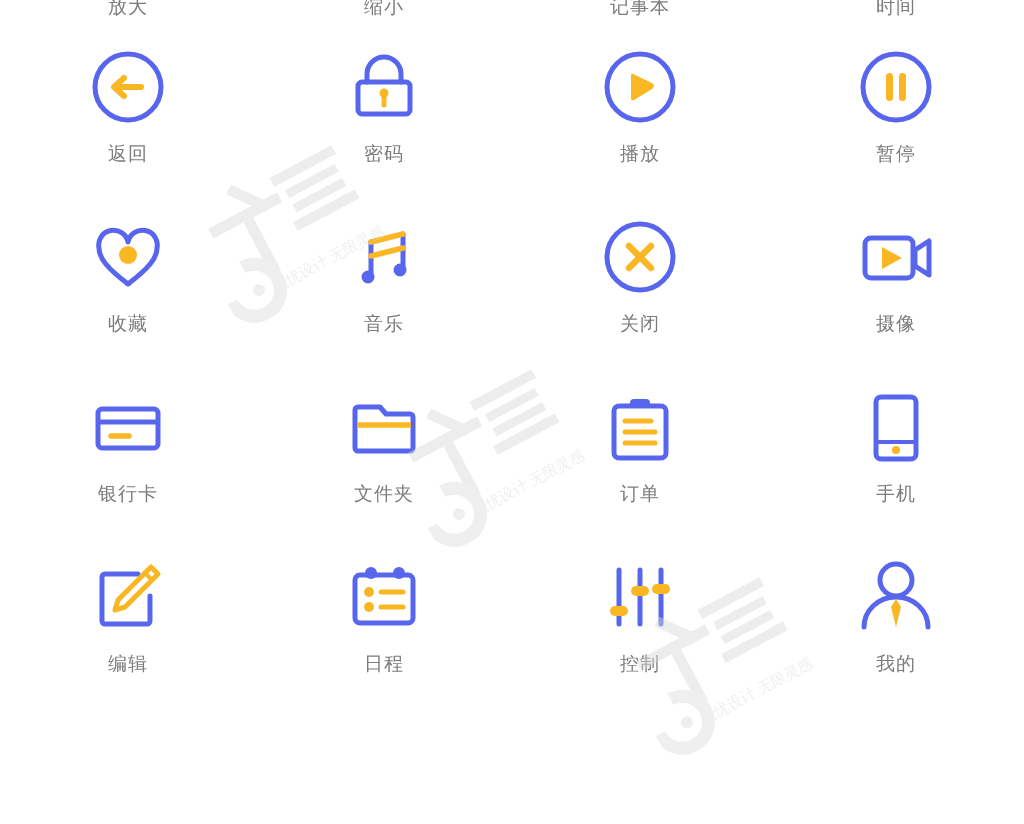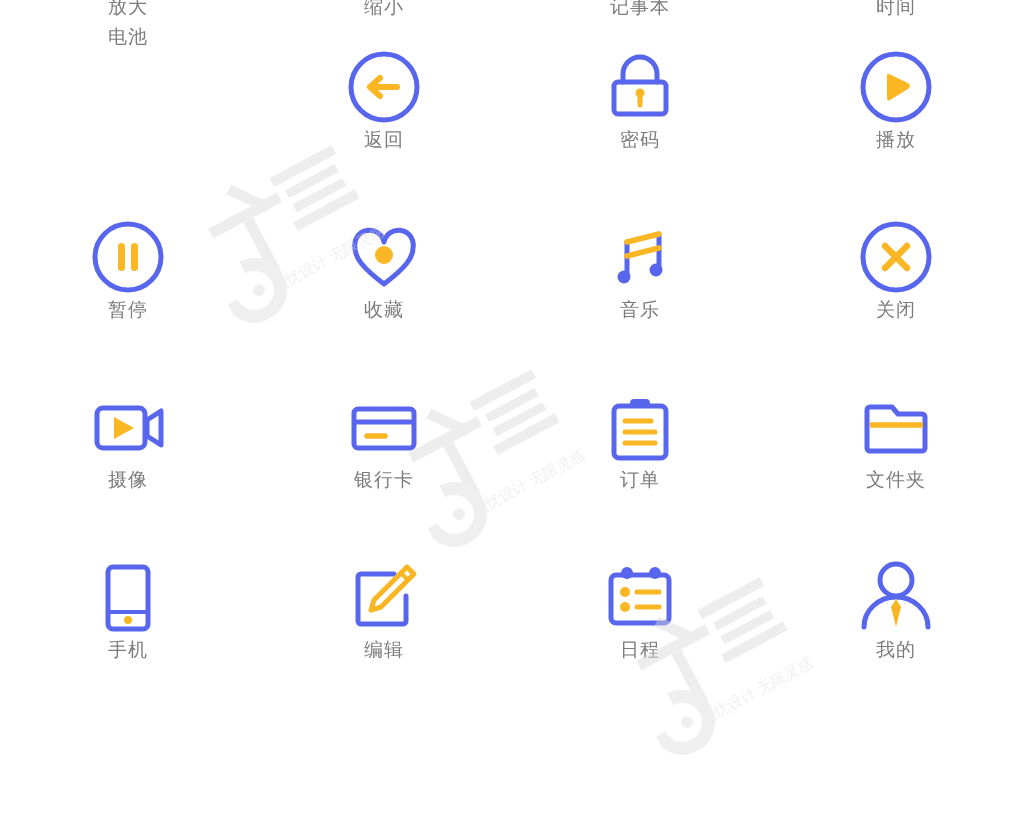"电池" div.cell { html: <div> <span>电池</span> </div> -> none }
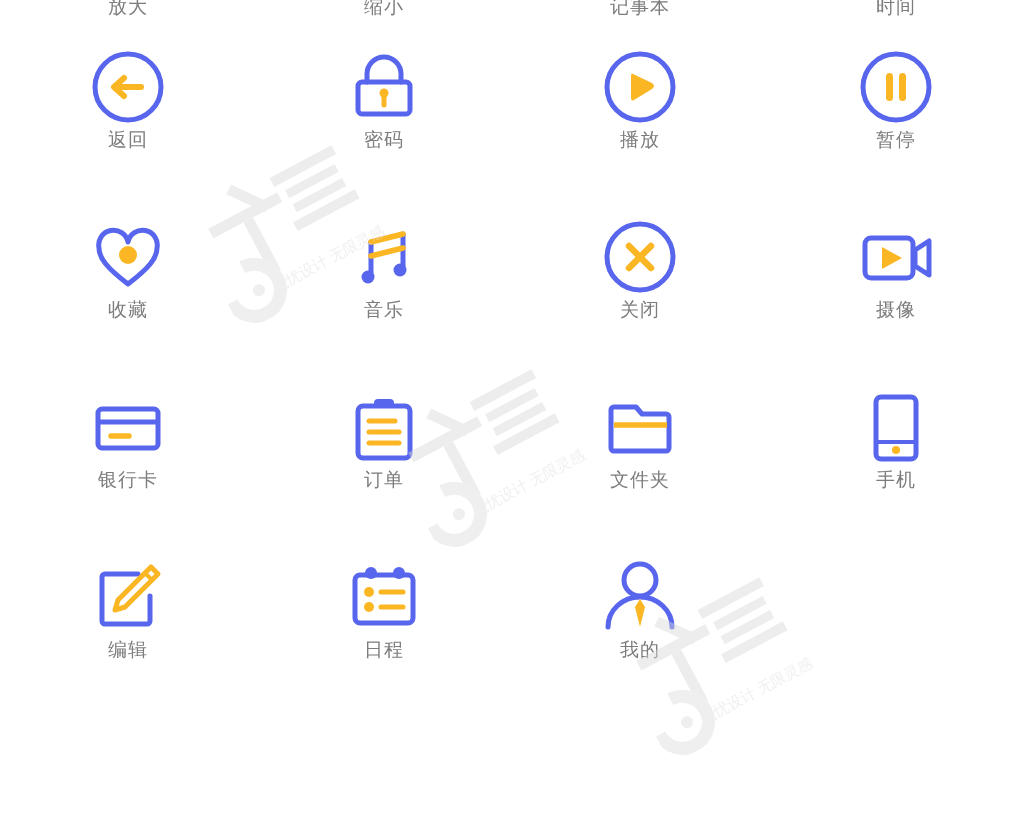"返回" .label { margin-top: none -> 14px }
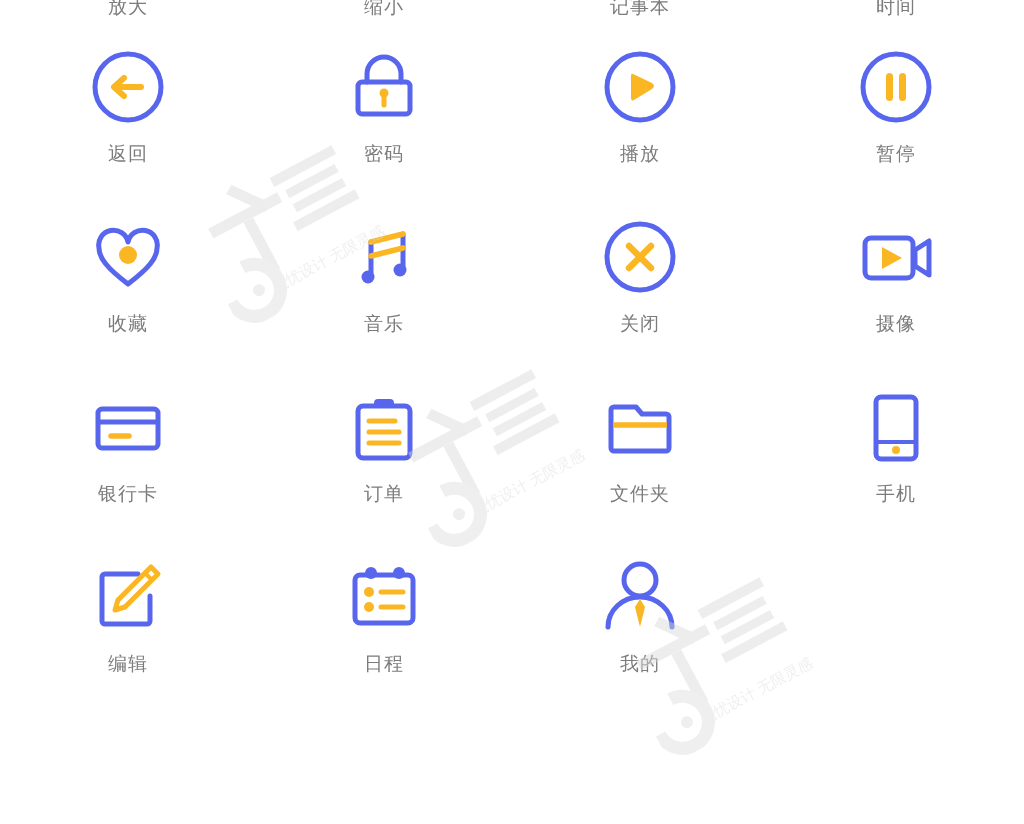"订单" div.cell { order: before "文件夹" -> after "文件夹" }
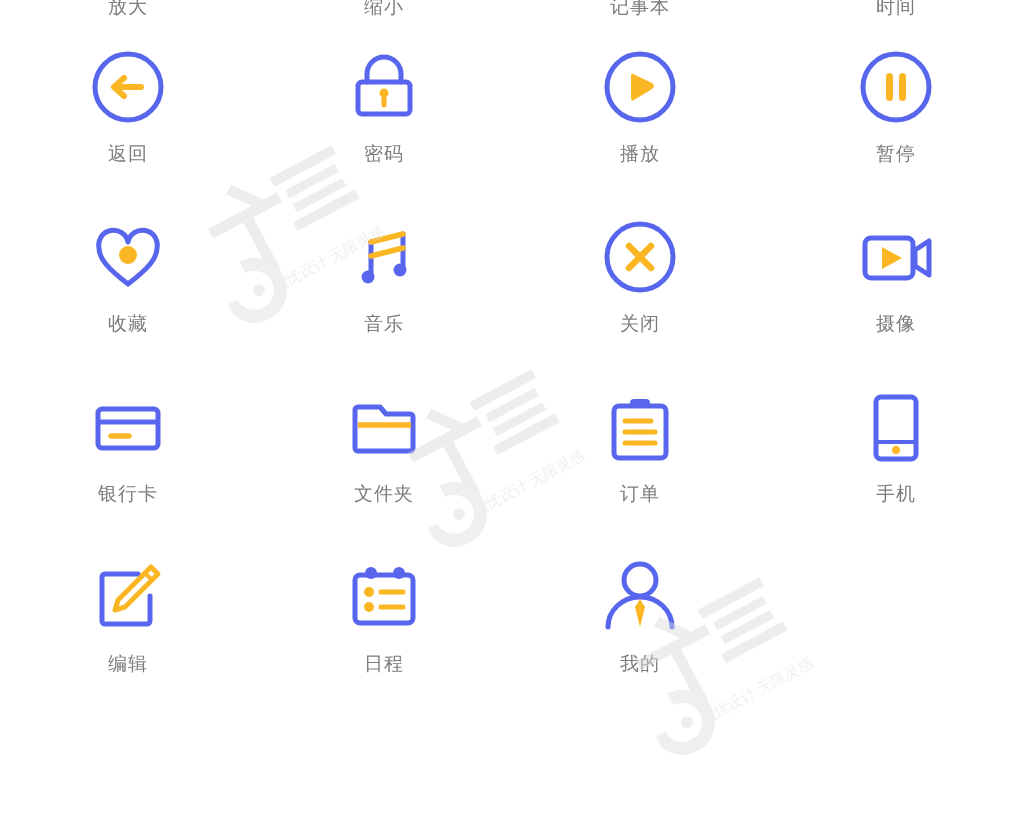"控制" div.cell { html: none -> <div> <div> <svg> <path></path> <path></path> <path></path> <rect></rect> <rect></rect> <rect></rect> </svg> </div> <span>控制</span> </div> }
